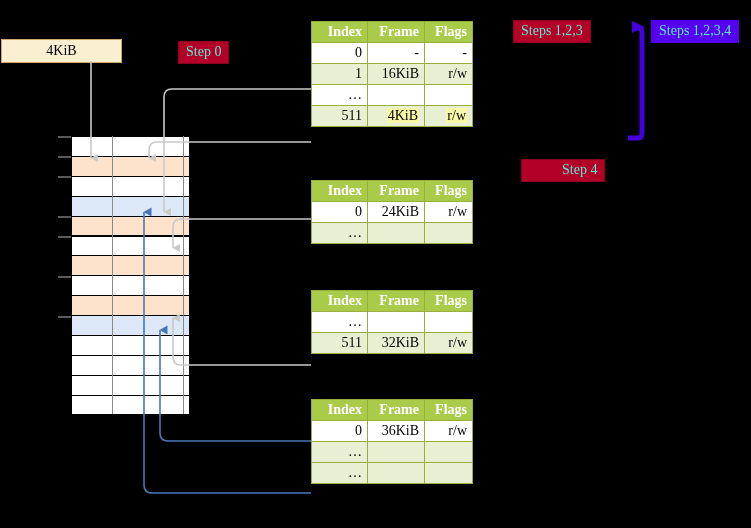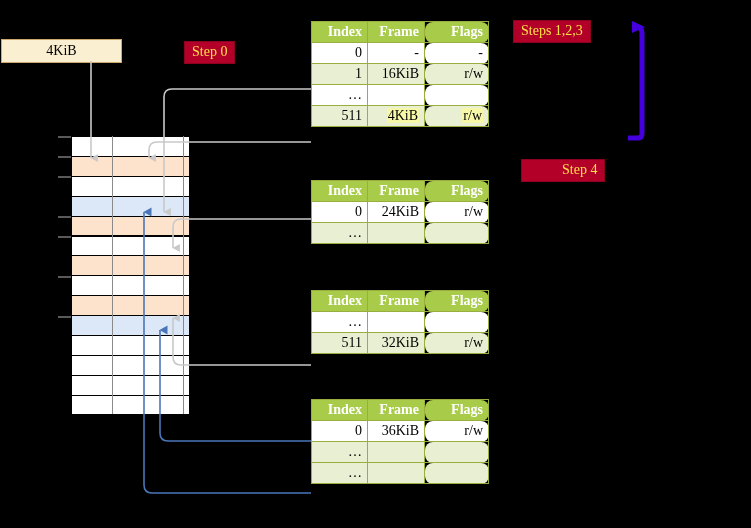"Flags" .c-flags { border-radius: 8px -> none; width: 64px -> 48px }
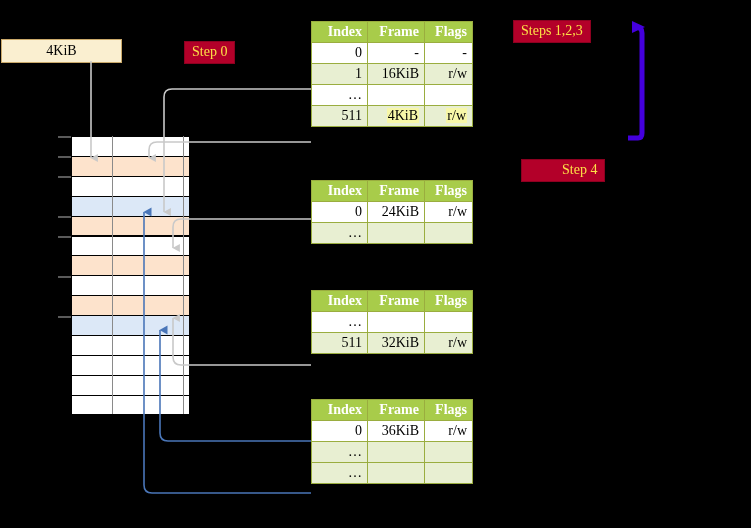"Steps 1,2,3" .badge { color: #fde047 -> #5eead4 }
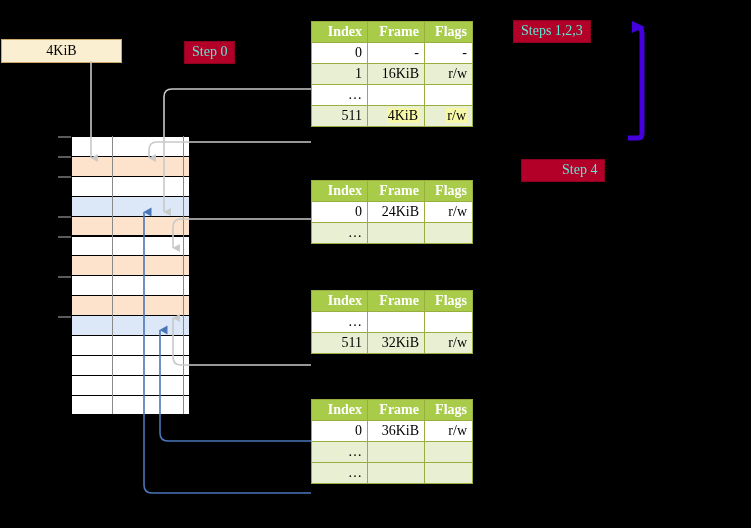"Steps 1,2,3,4" div.badge { html: none -> <div> <span>Steps 1,2,3,4</span> </div> }
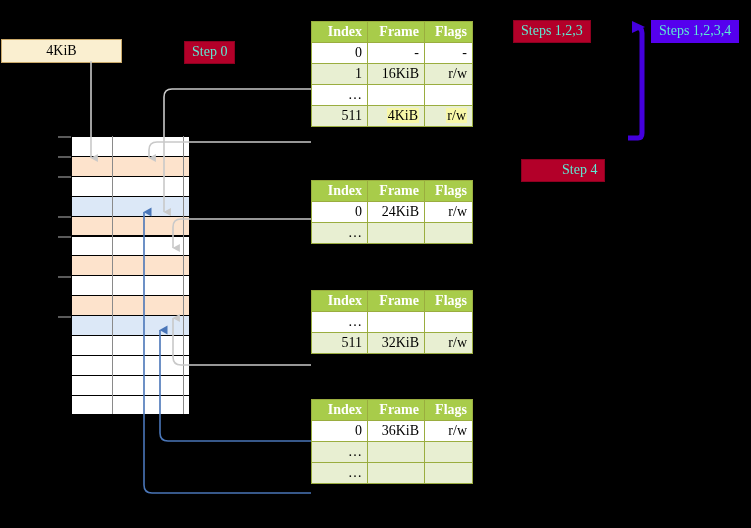"Step 0" div.badge { left: 184px -> 178px }
